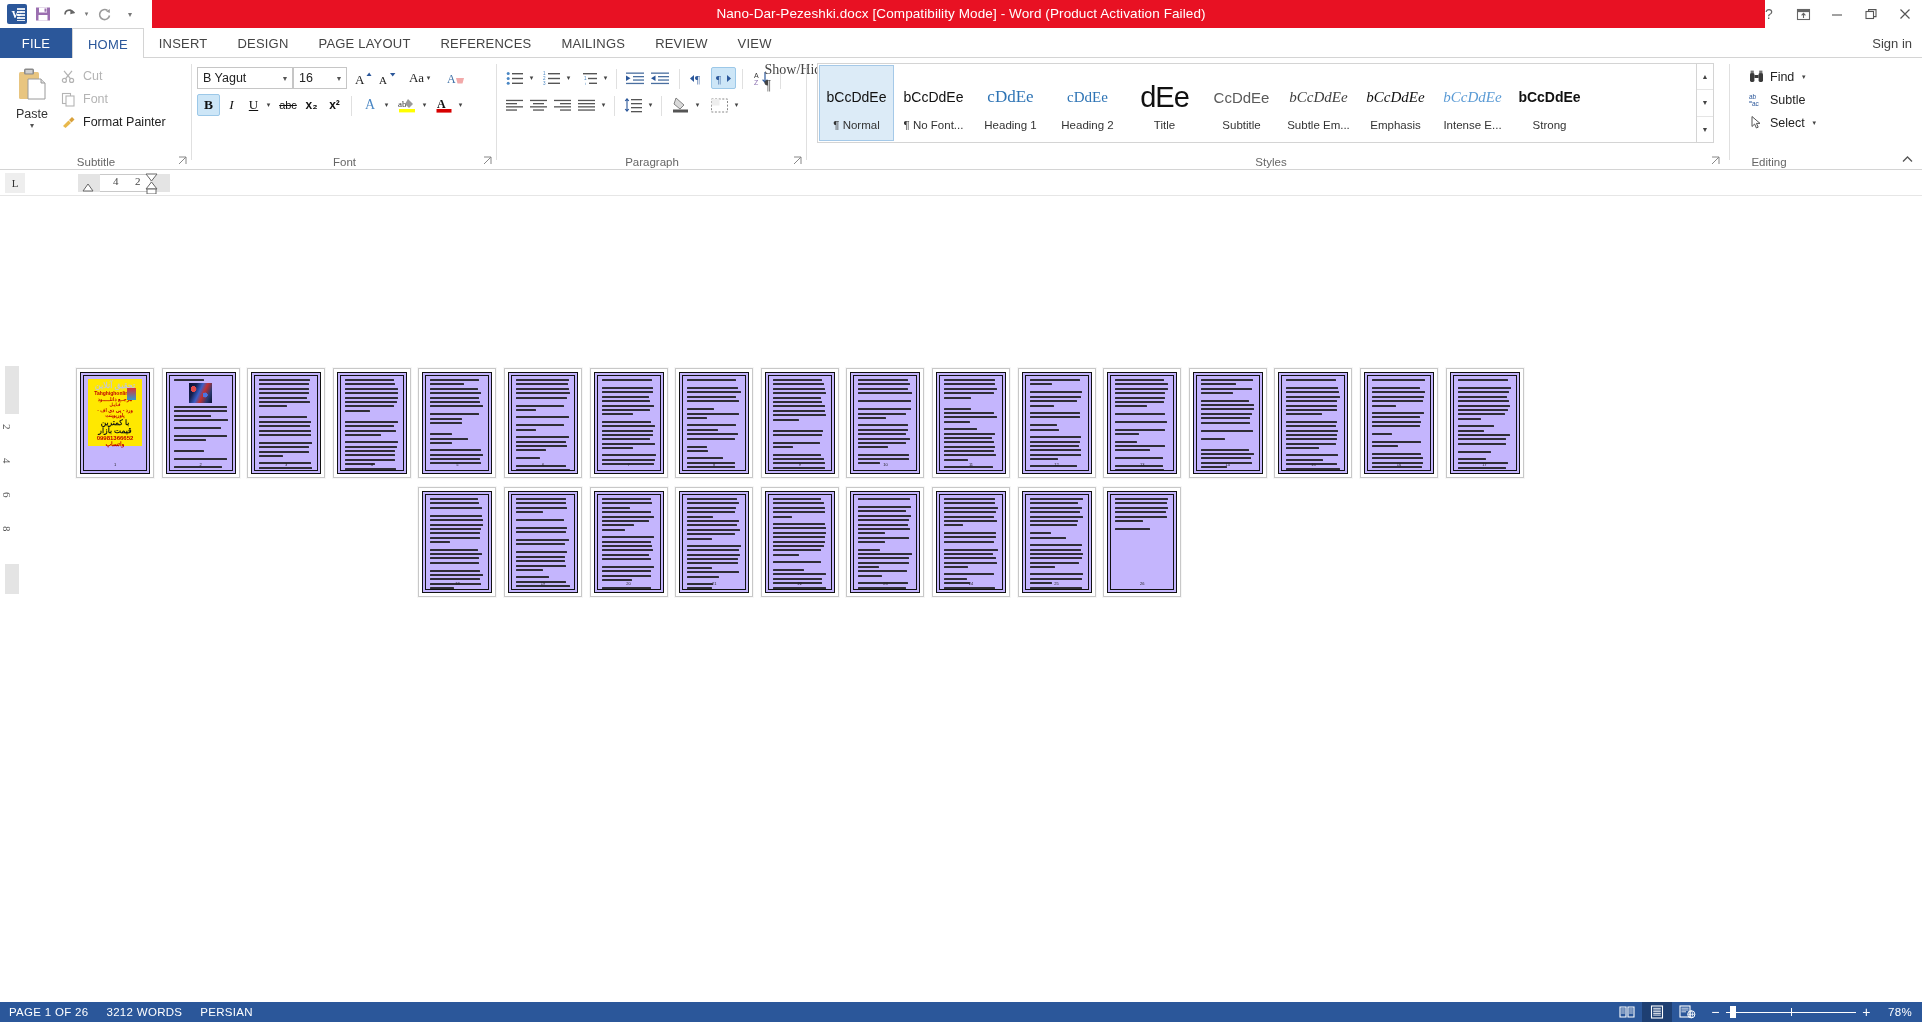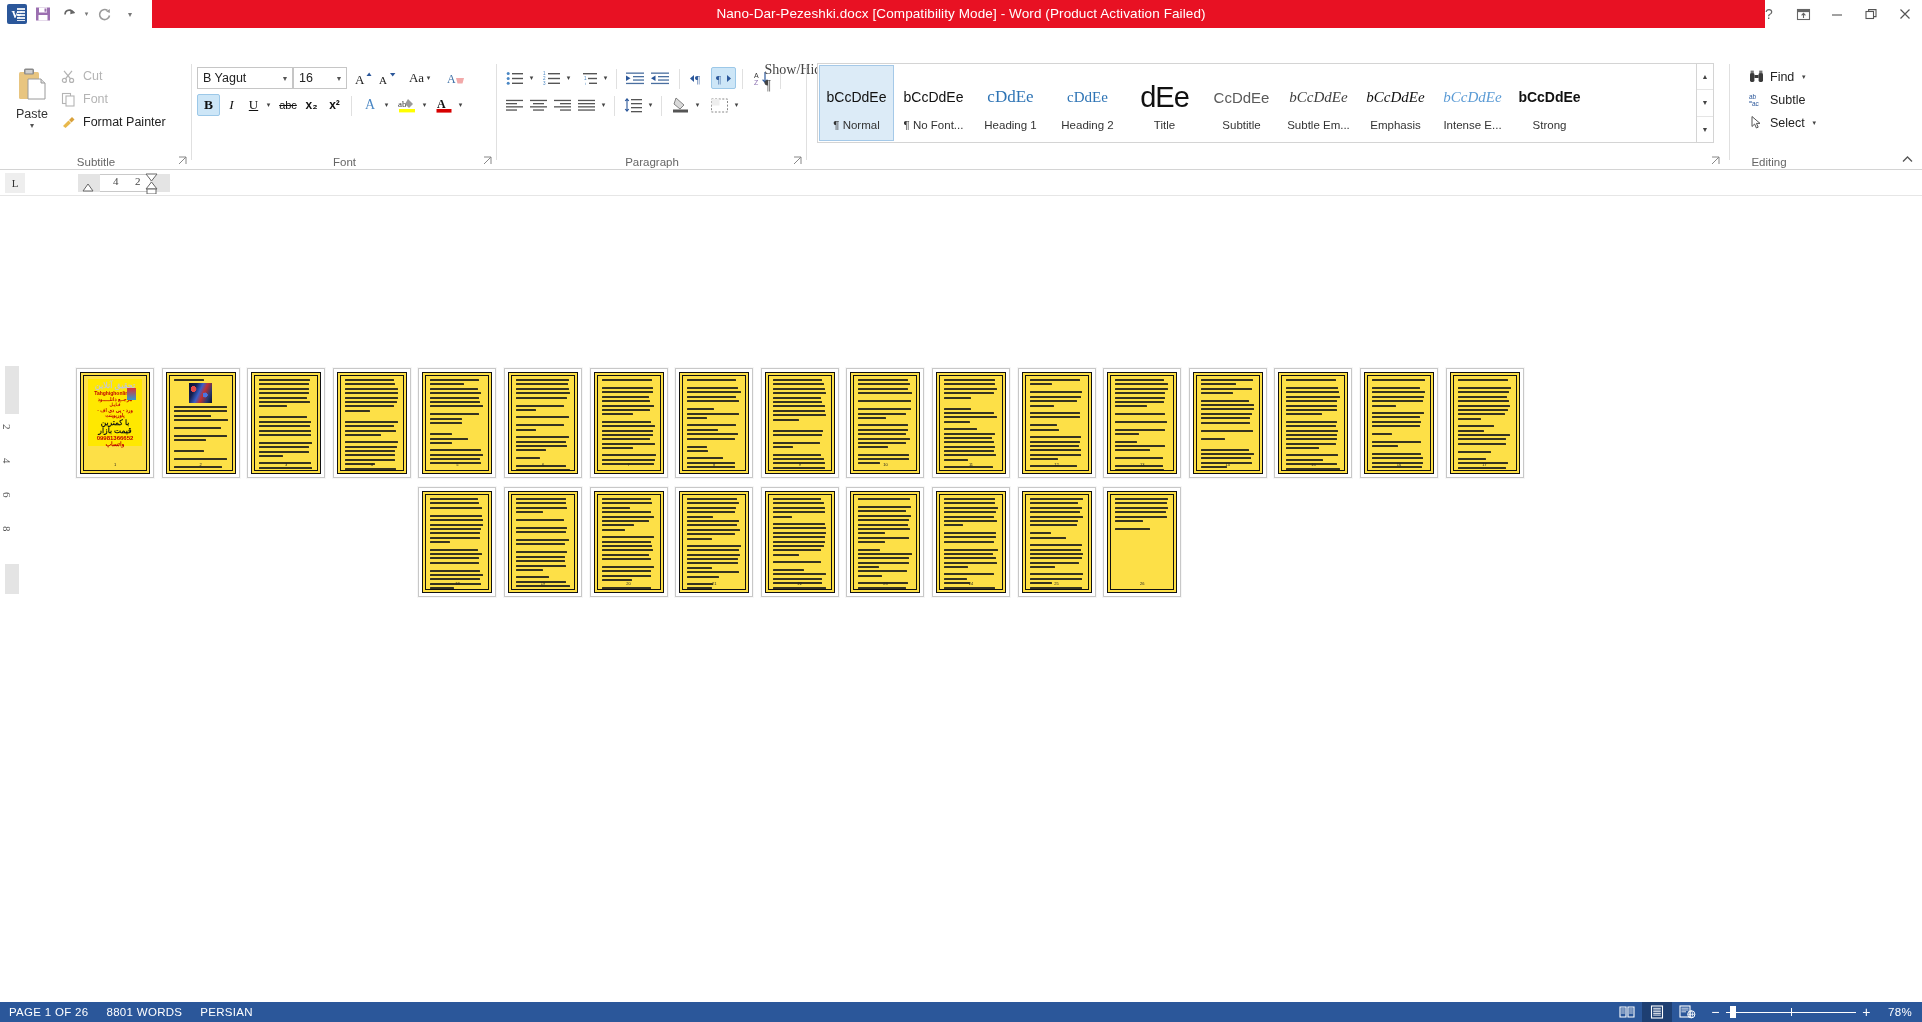"FILE" div.tabstrip { html: none -> <div> <div>FILE</div> <div> <div>HOME</div> <div>INSERT</div> <div>DESIGN</div> <div>PAGE LAYOUT</div> <div>REFERENCES</div> <div>MAILINGS</div> <div>REVIEW</div> <div>VIEW</div> </div> <div>Sign in</div> </div> }
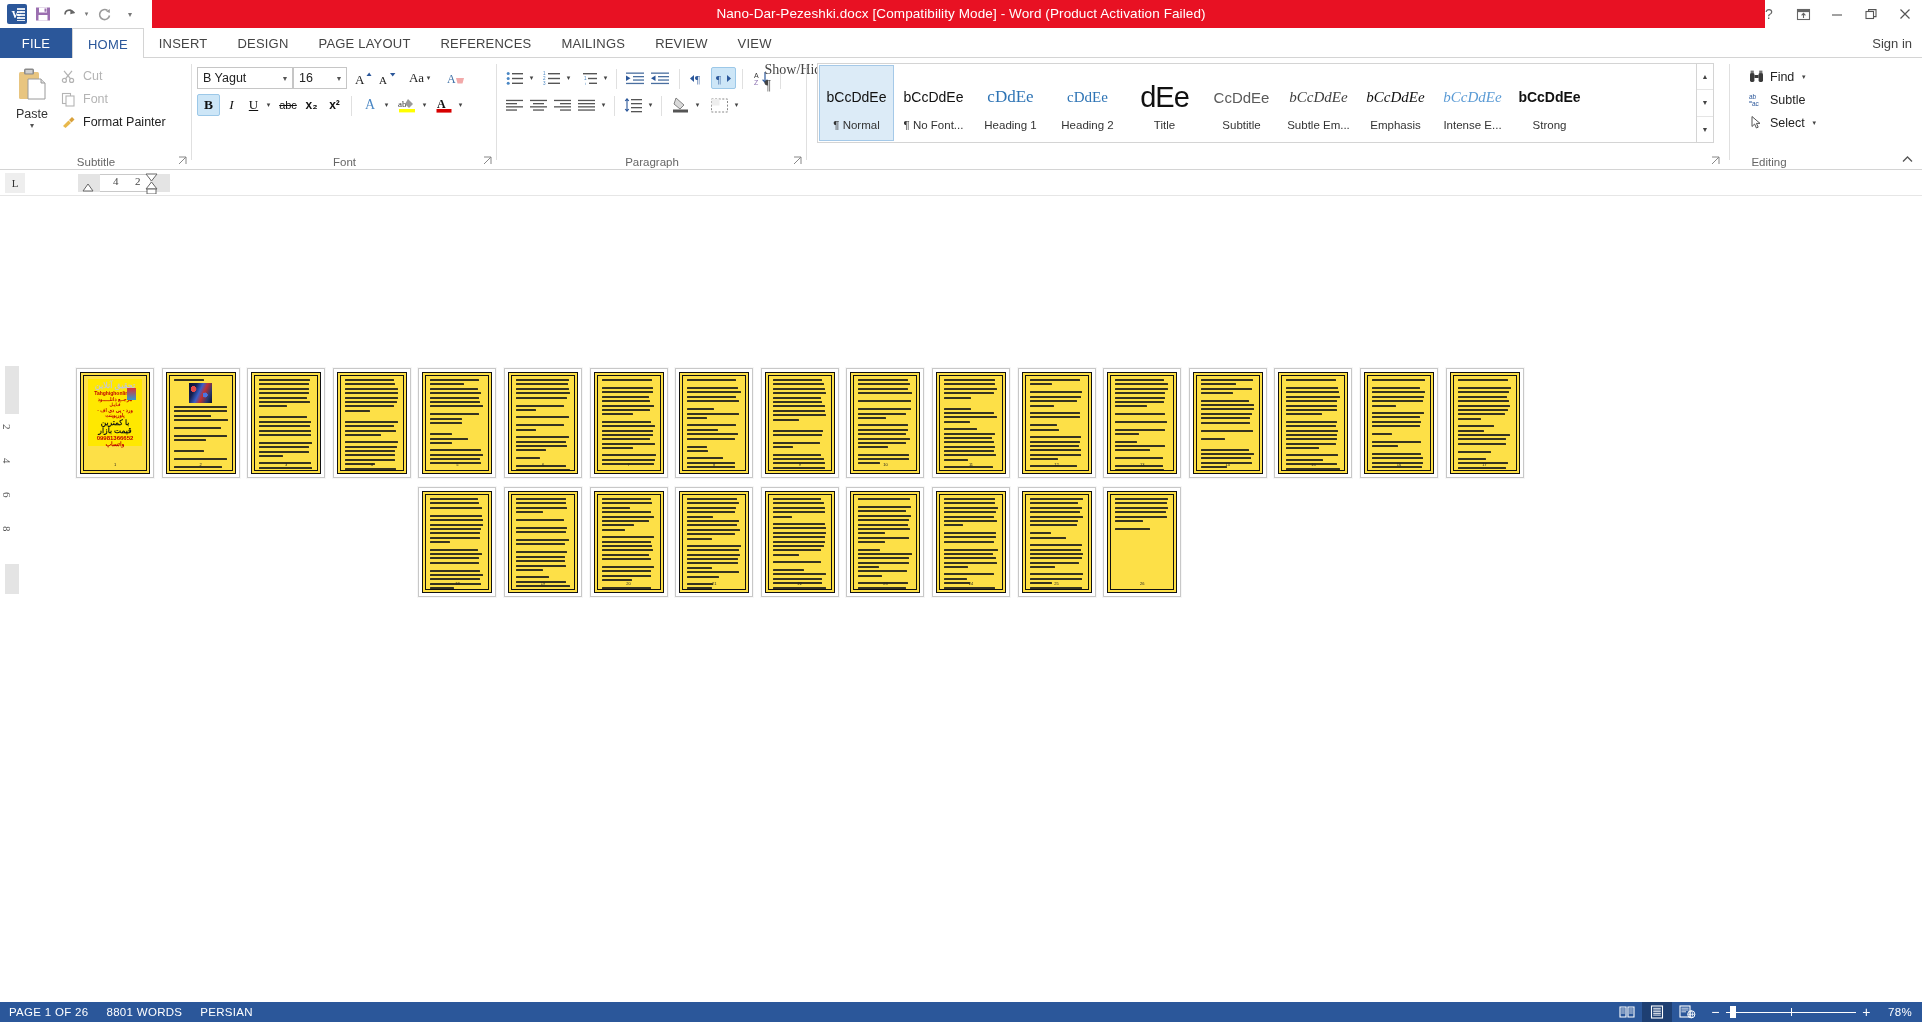"Styles" div.grp-label { html: none -> <div>Styles</div> }
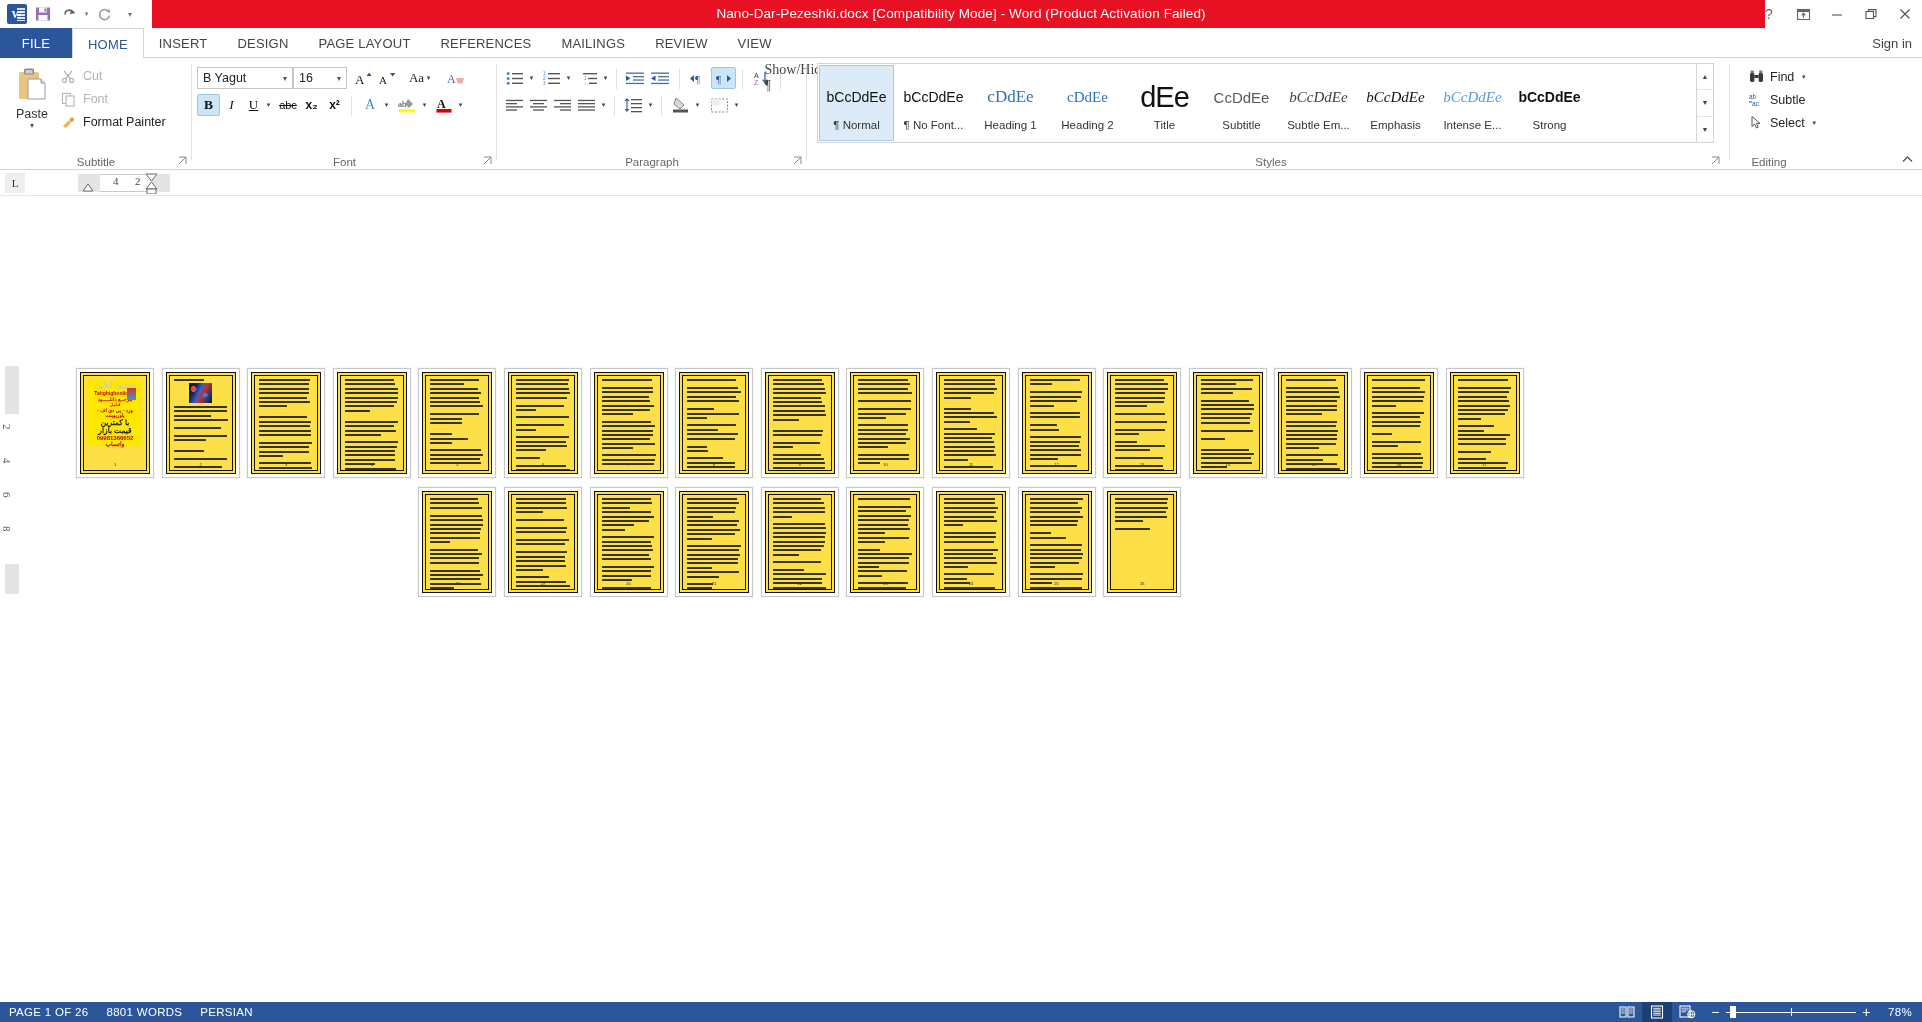"تحقیق آنلاین" .page-inner { background: #fde047 -> #c4b5fd }
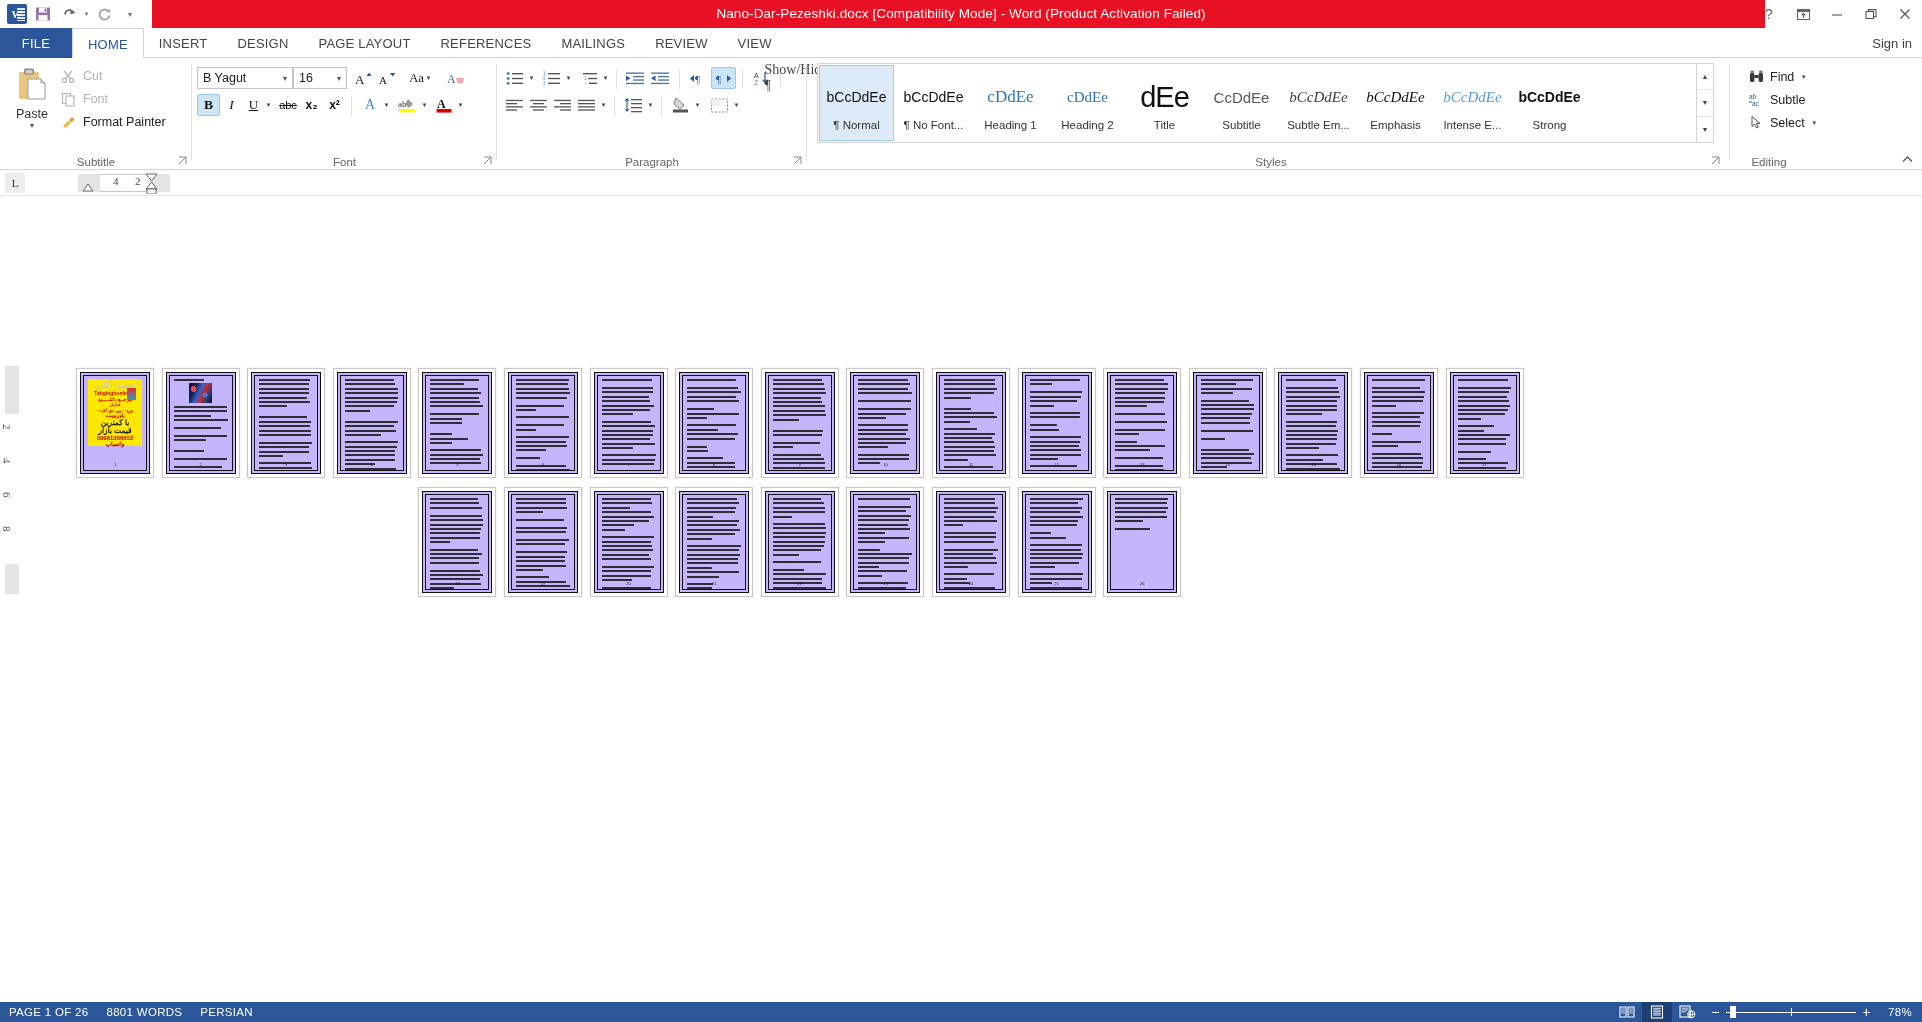"8801 WORDS" div.st-item { text: 8801 -> 3212 }
